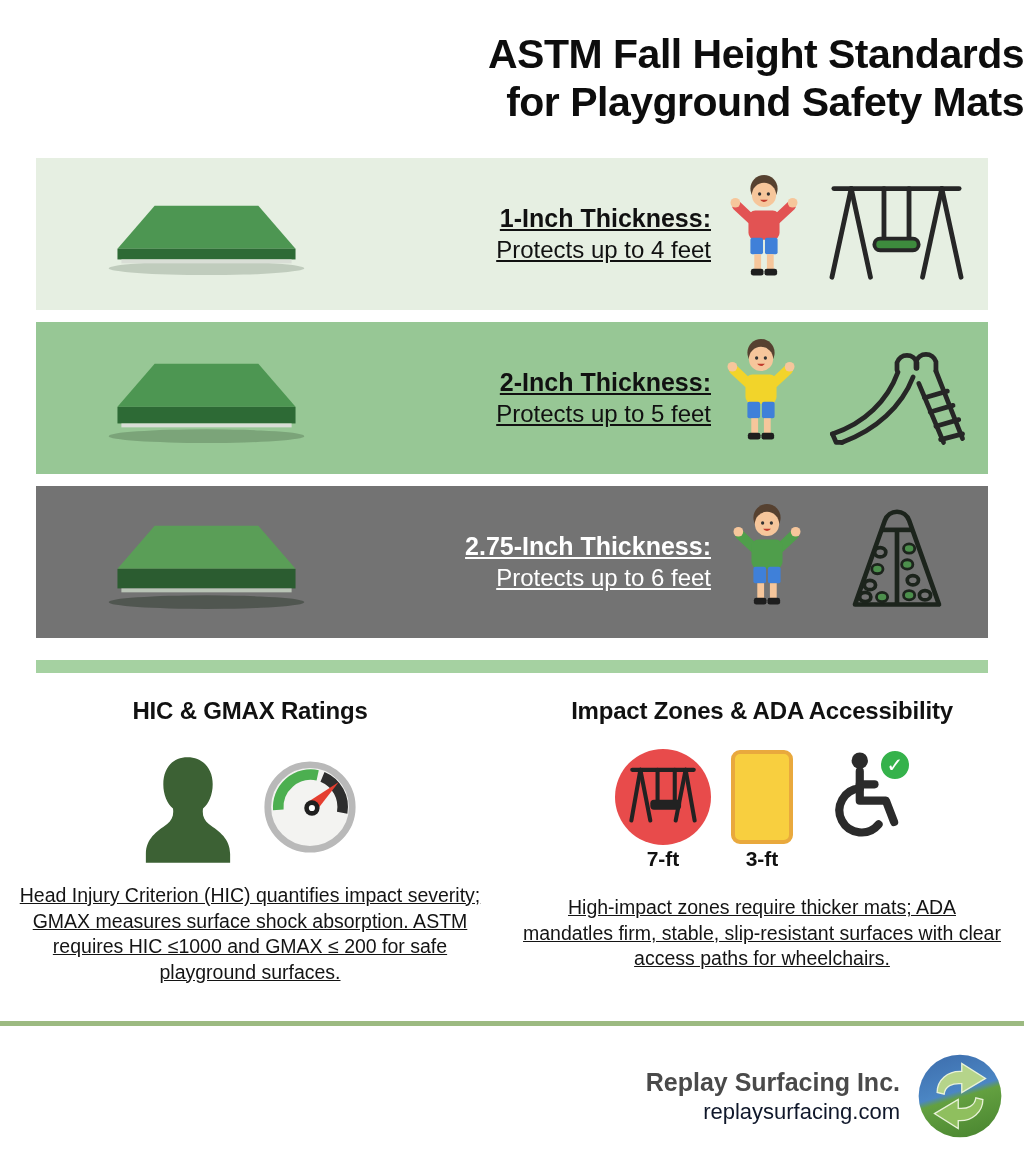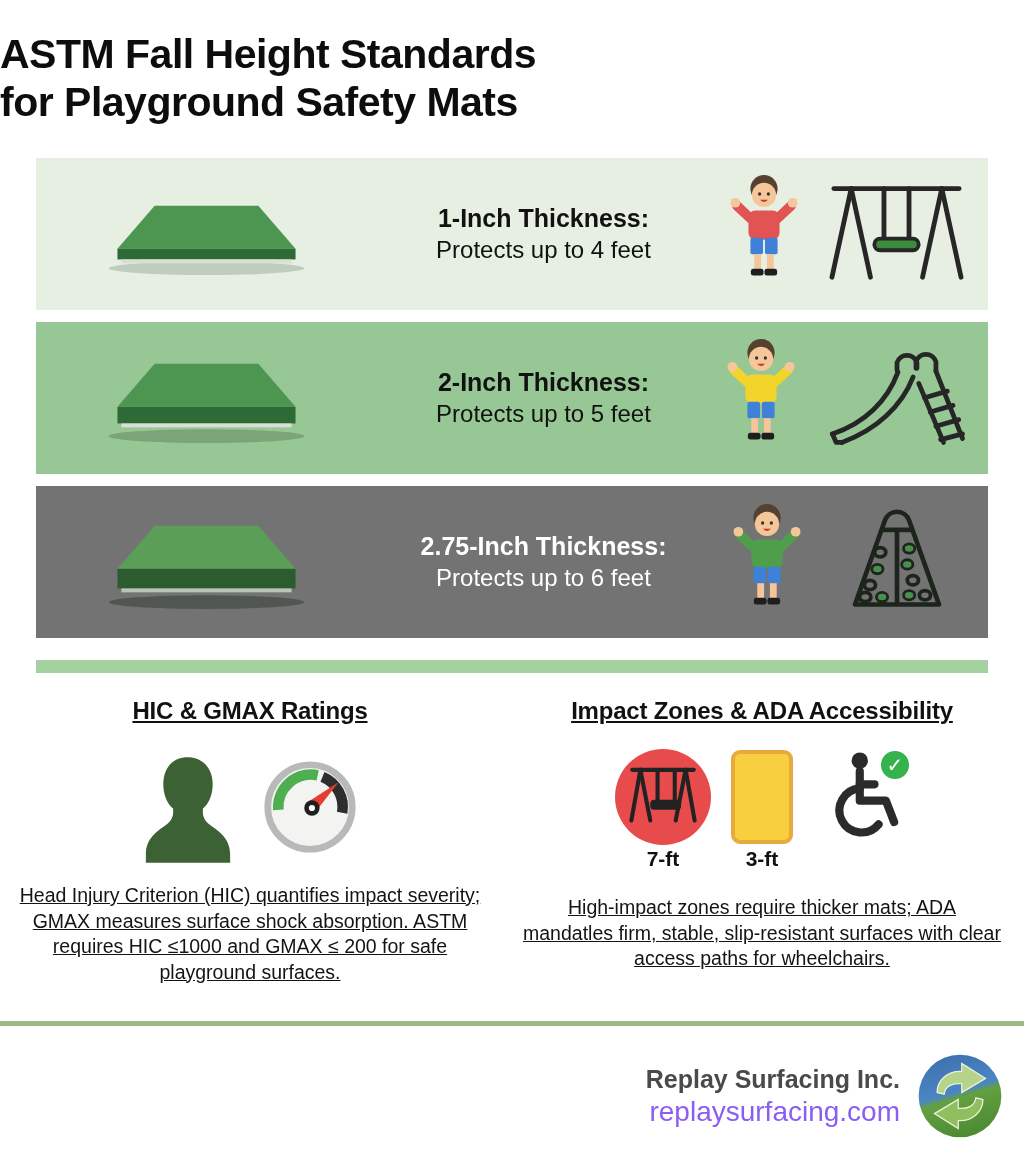"ASTM Fall Height Standards" .page-title { text-align: left -> right }
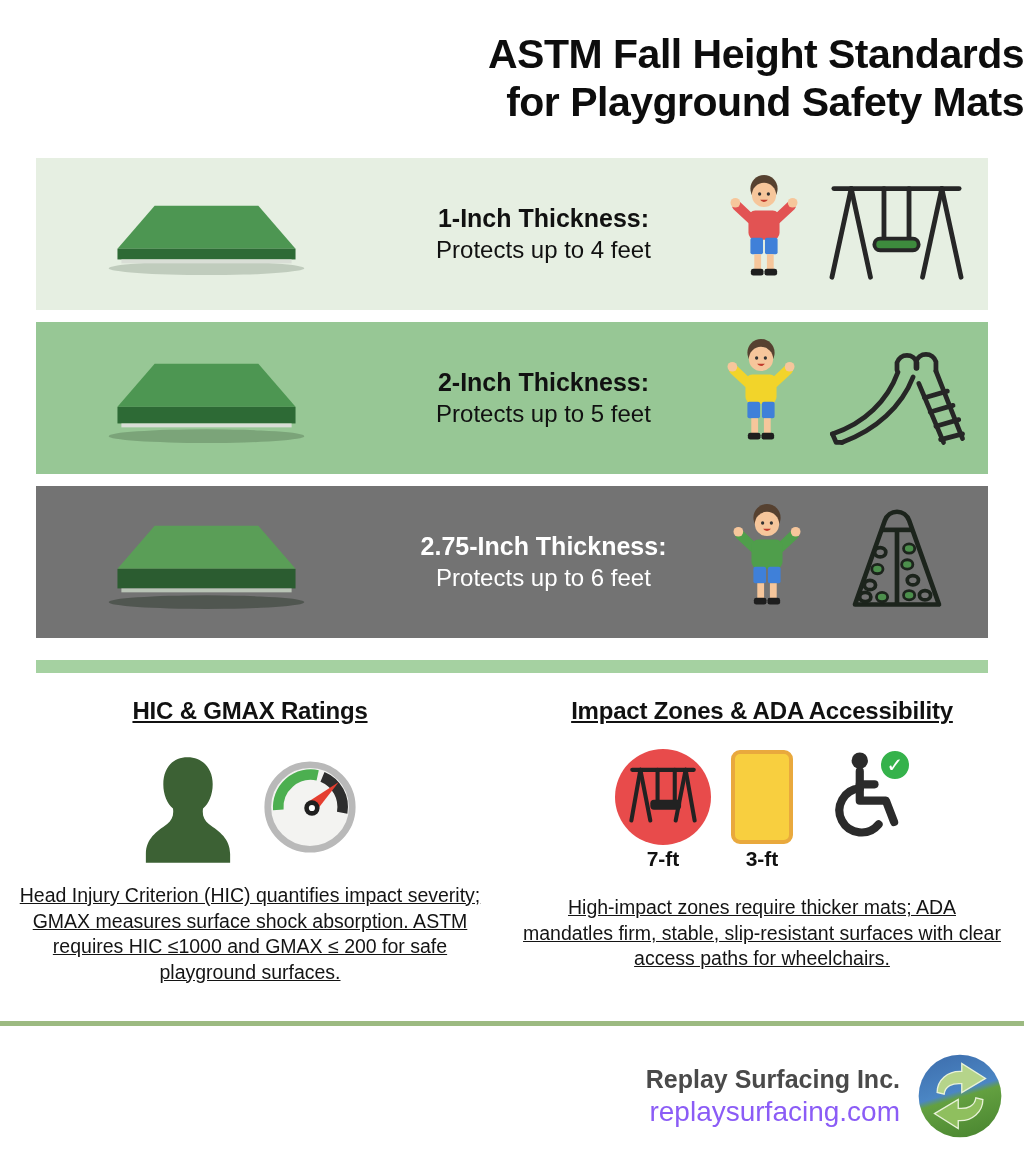"1-Inch Thickness:" .text-col { text-align: center -> right; text-decoration: none -> underline }
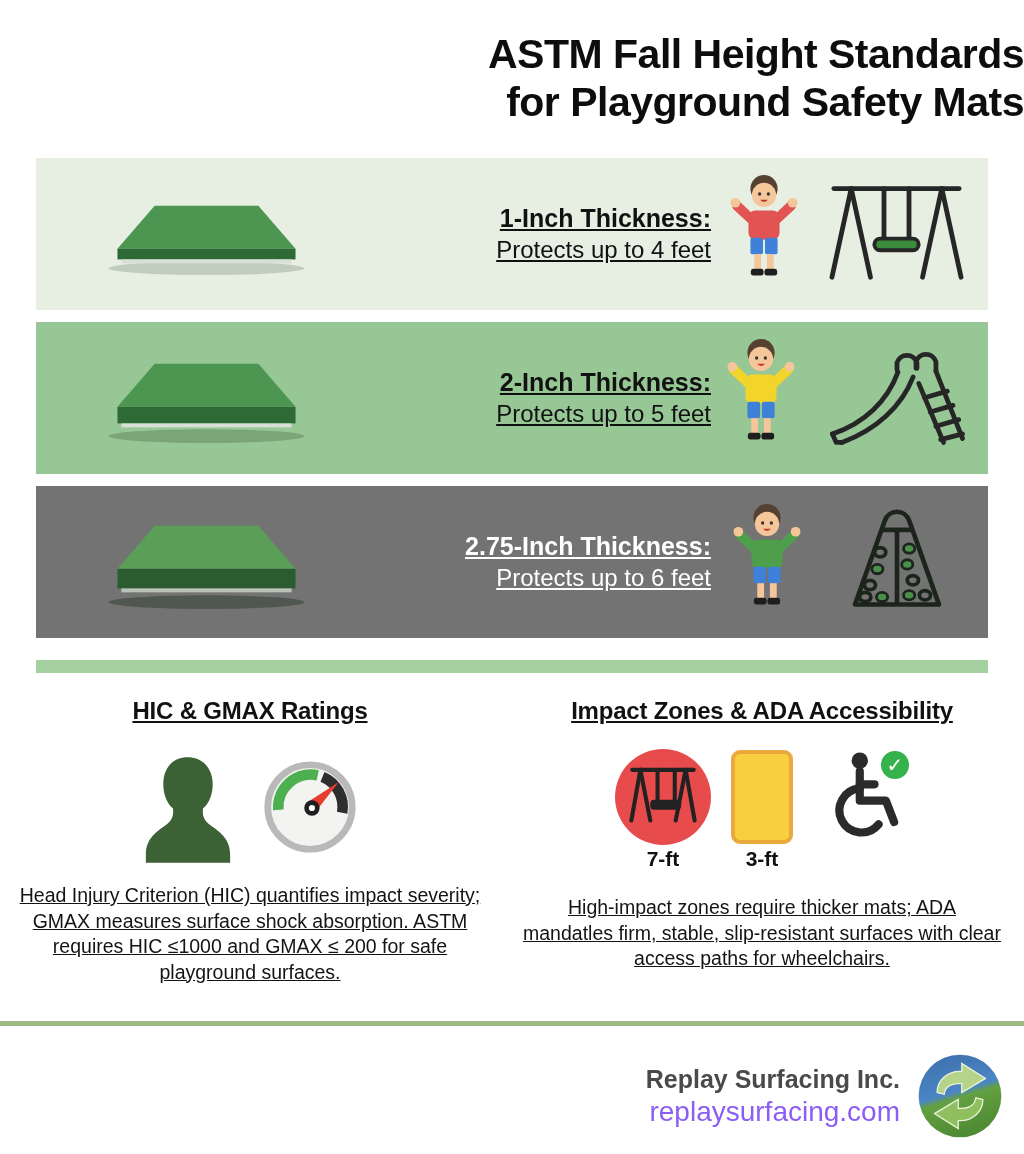"HIC & GMAX Ratings" .info-col h2 { text-decoration: underline -> none }
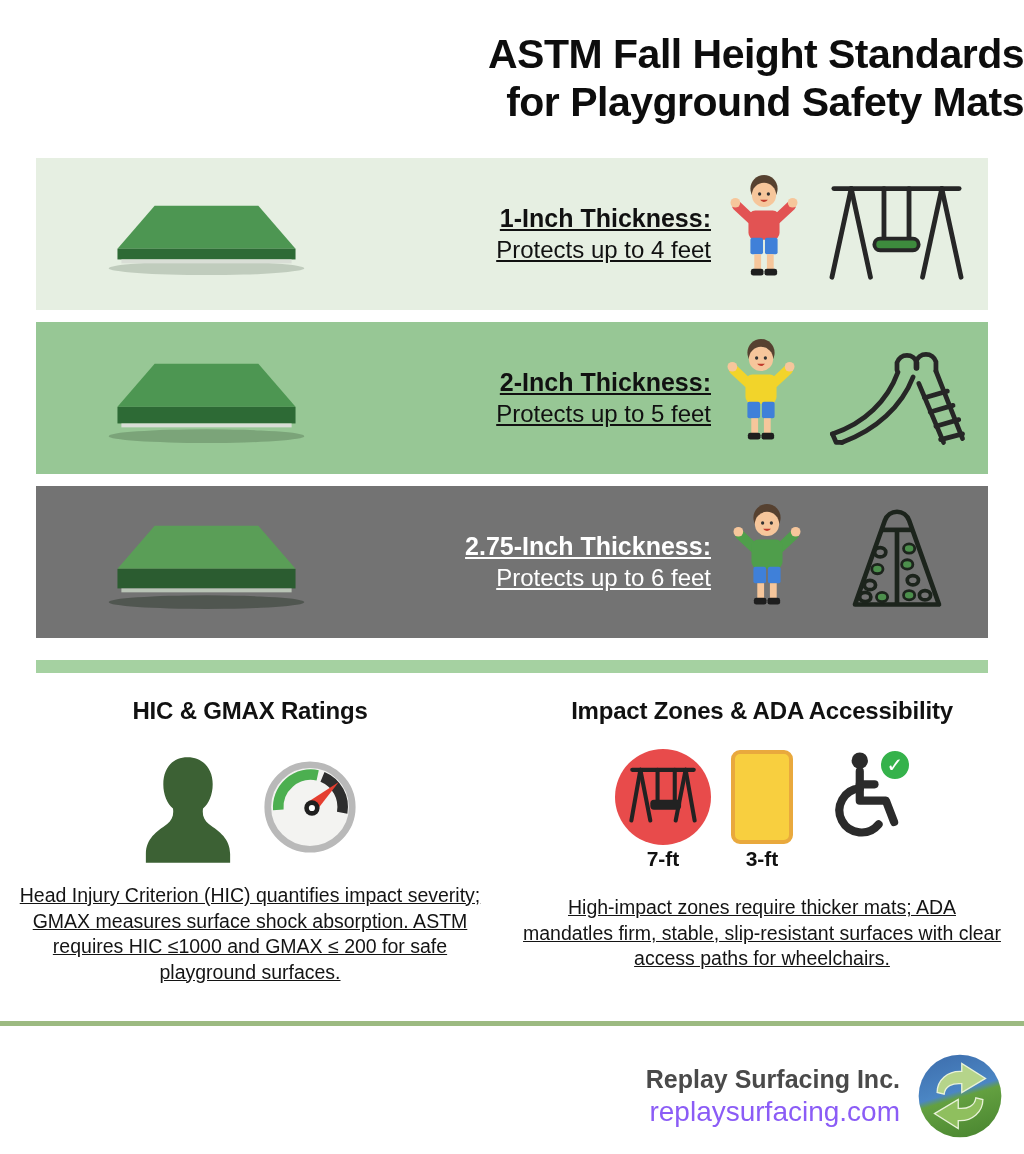"replaysurfacing.com" .footer-site { color: #8b5cf6 -> #0f172a; font-size: 28px -> 22px }
